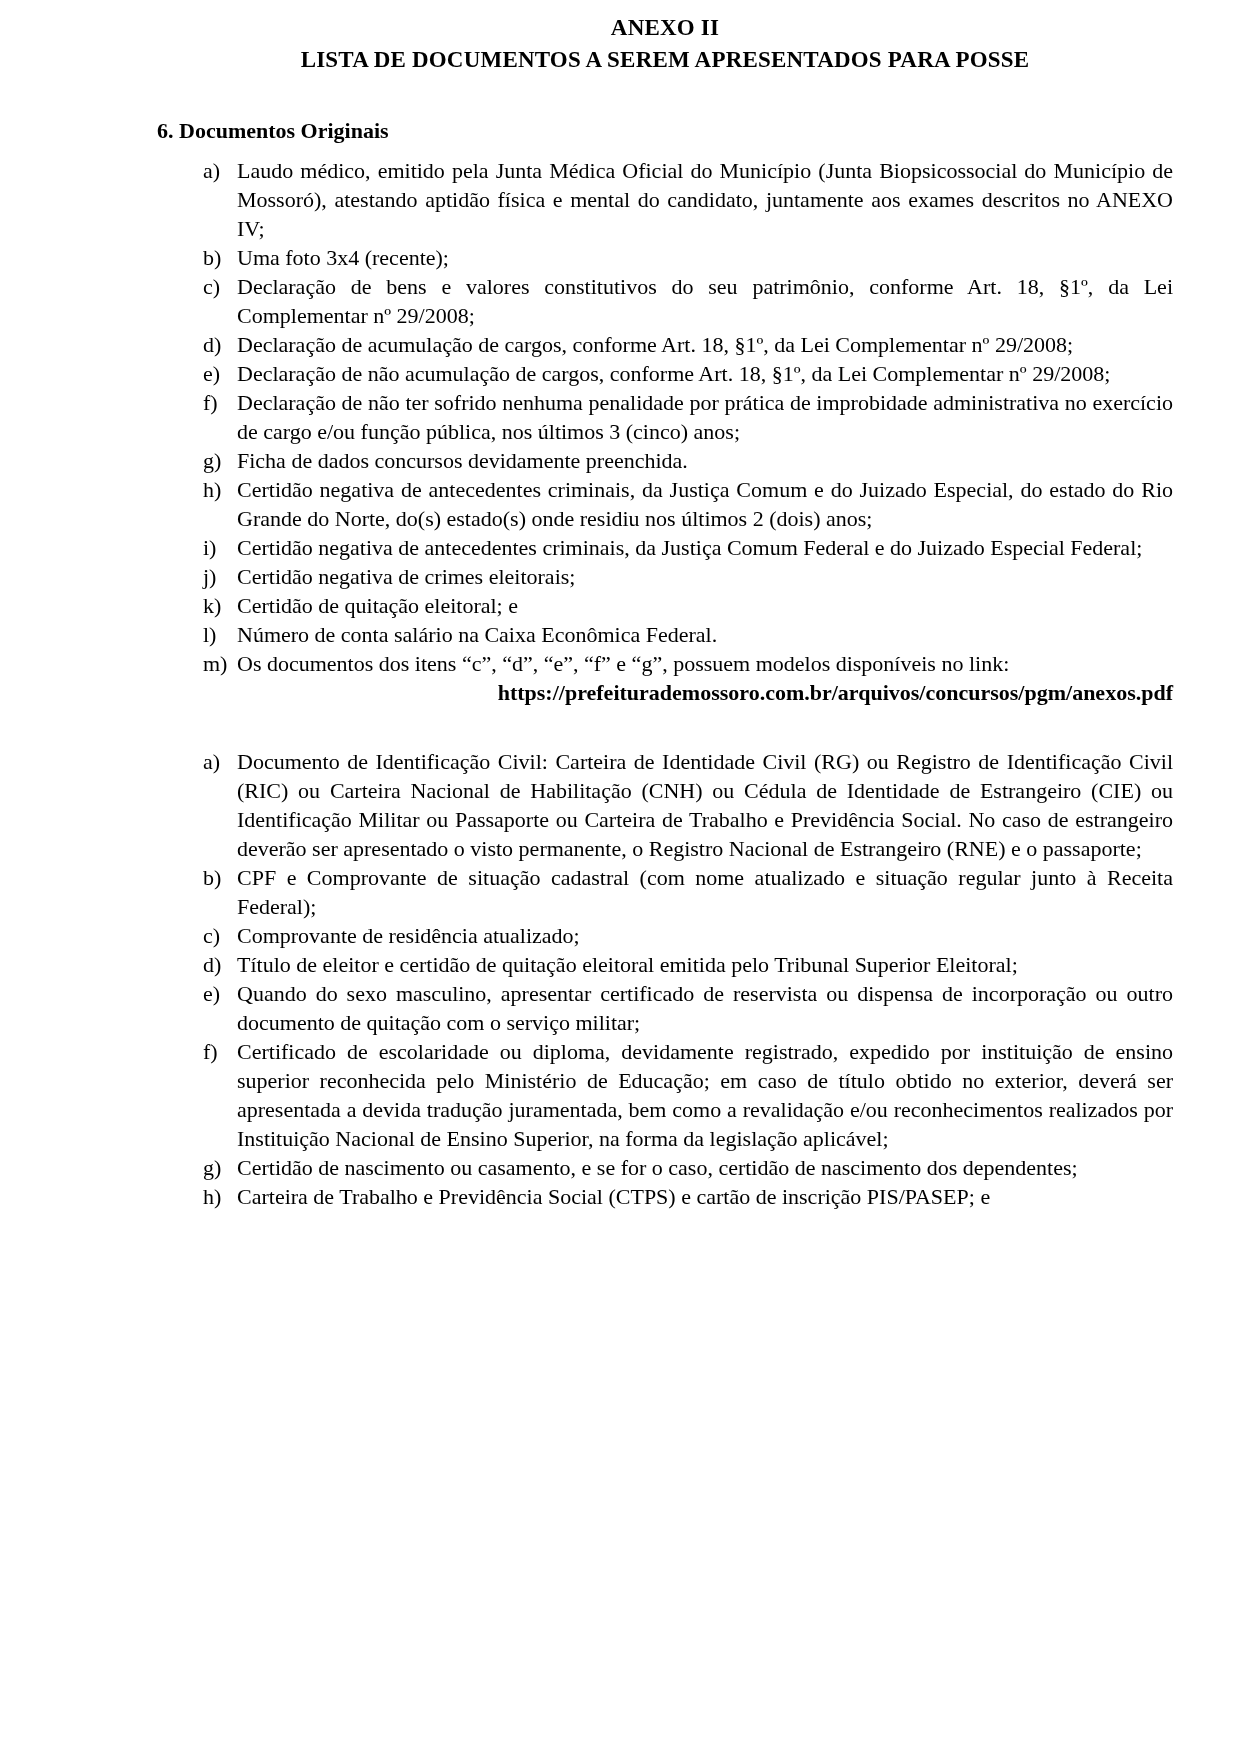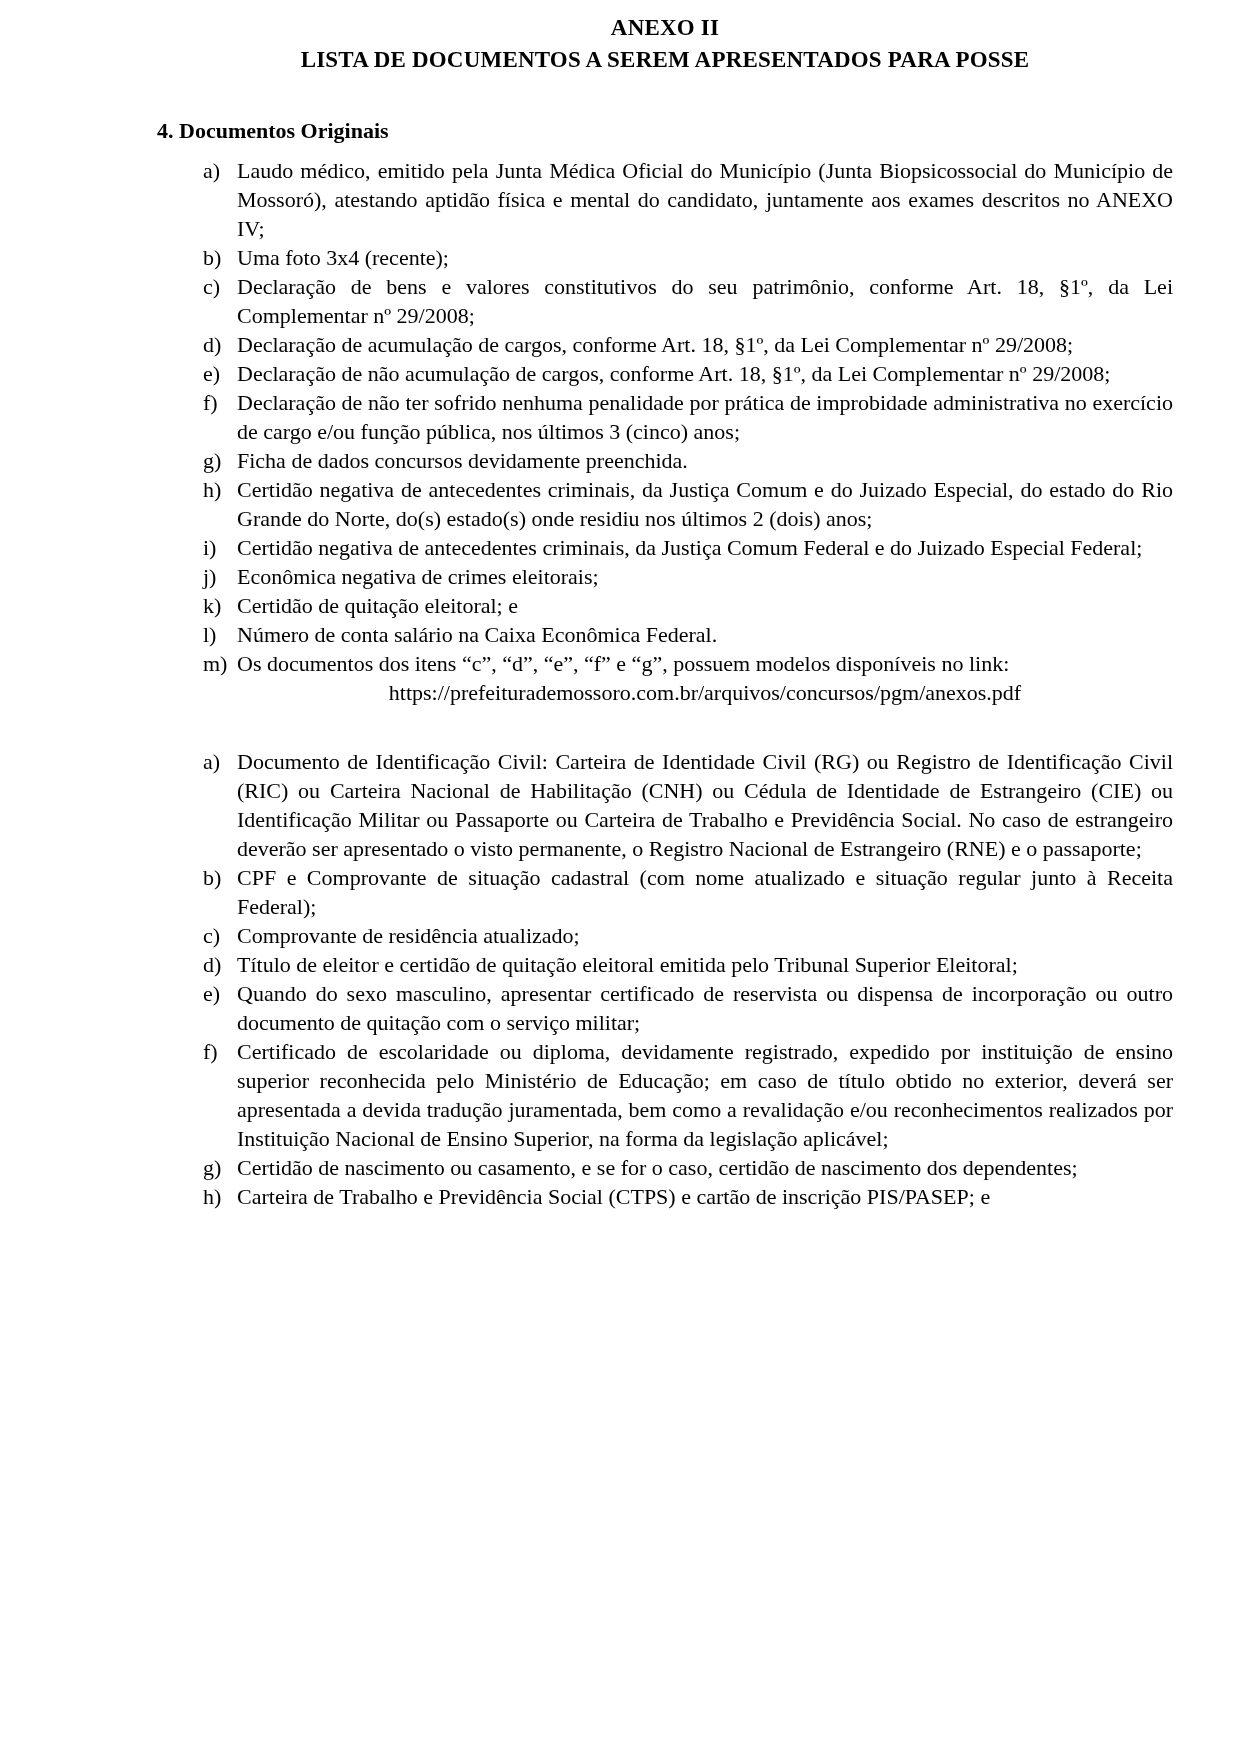"4. Documentos Originais" h2.section-heading { text: 4 -> 6 }
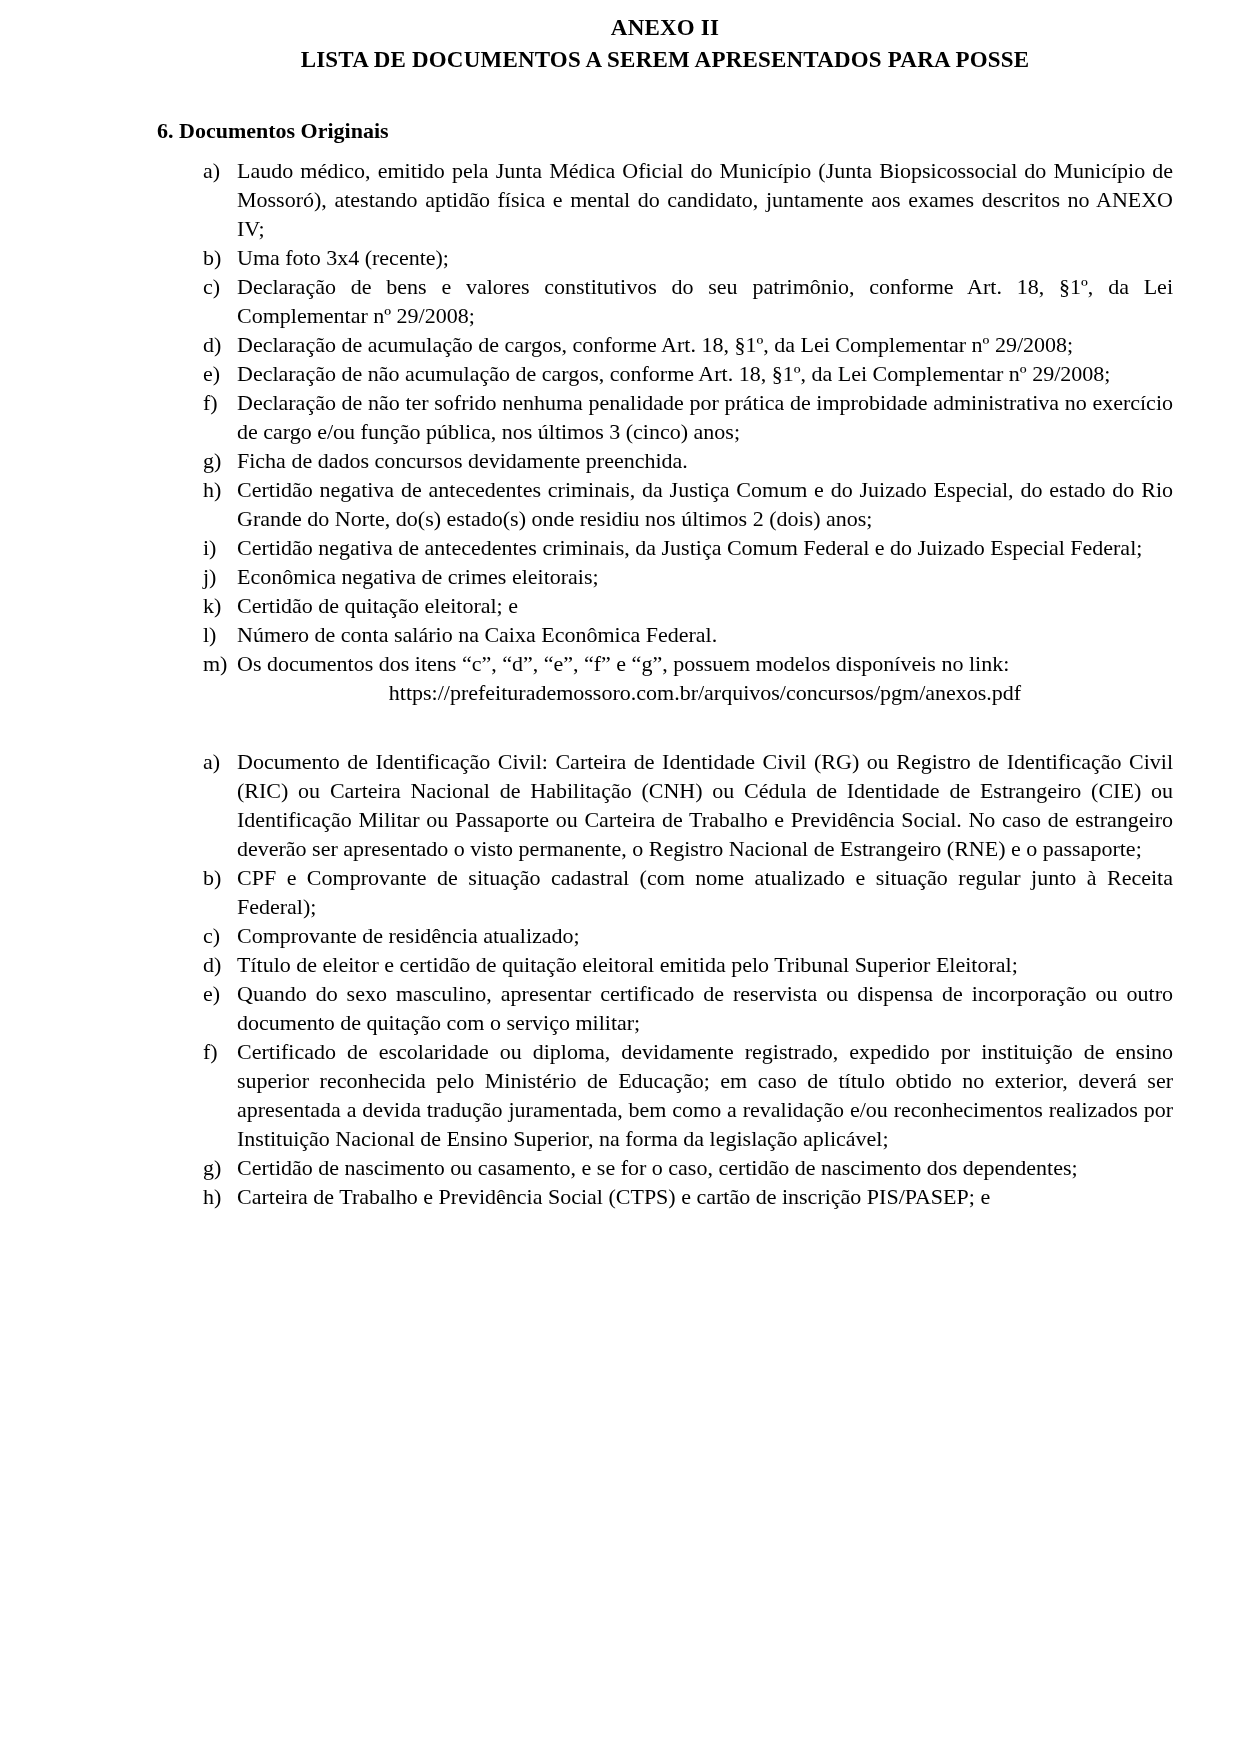"Econômica negativa de crimes eleitorais;" span.item-text { text: Econômica -> Certidão }
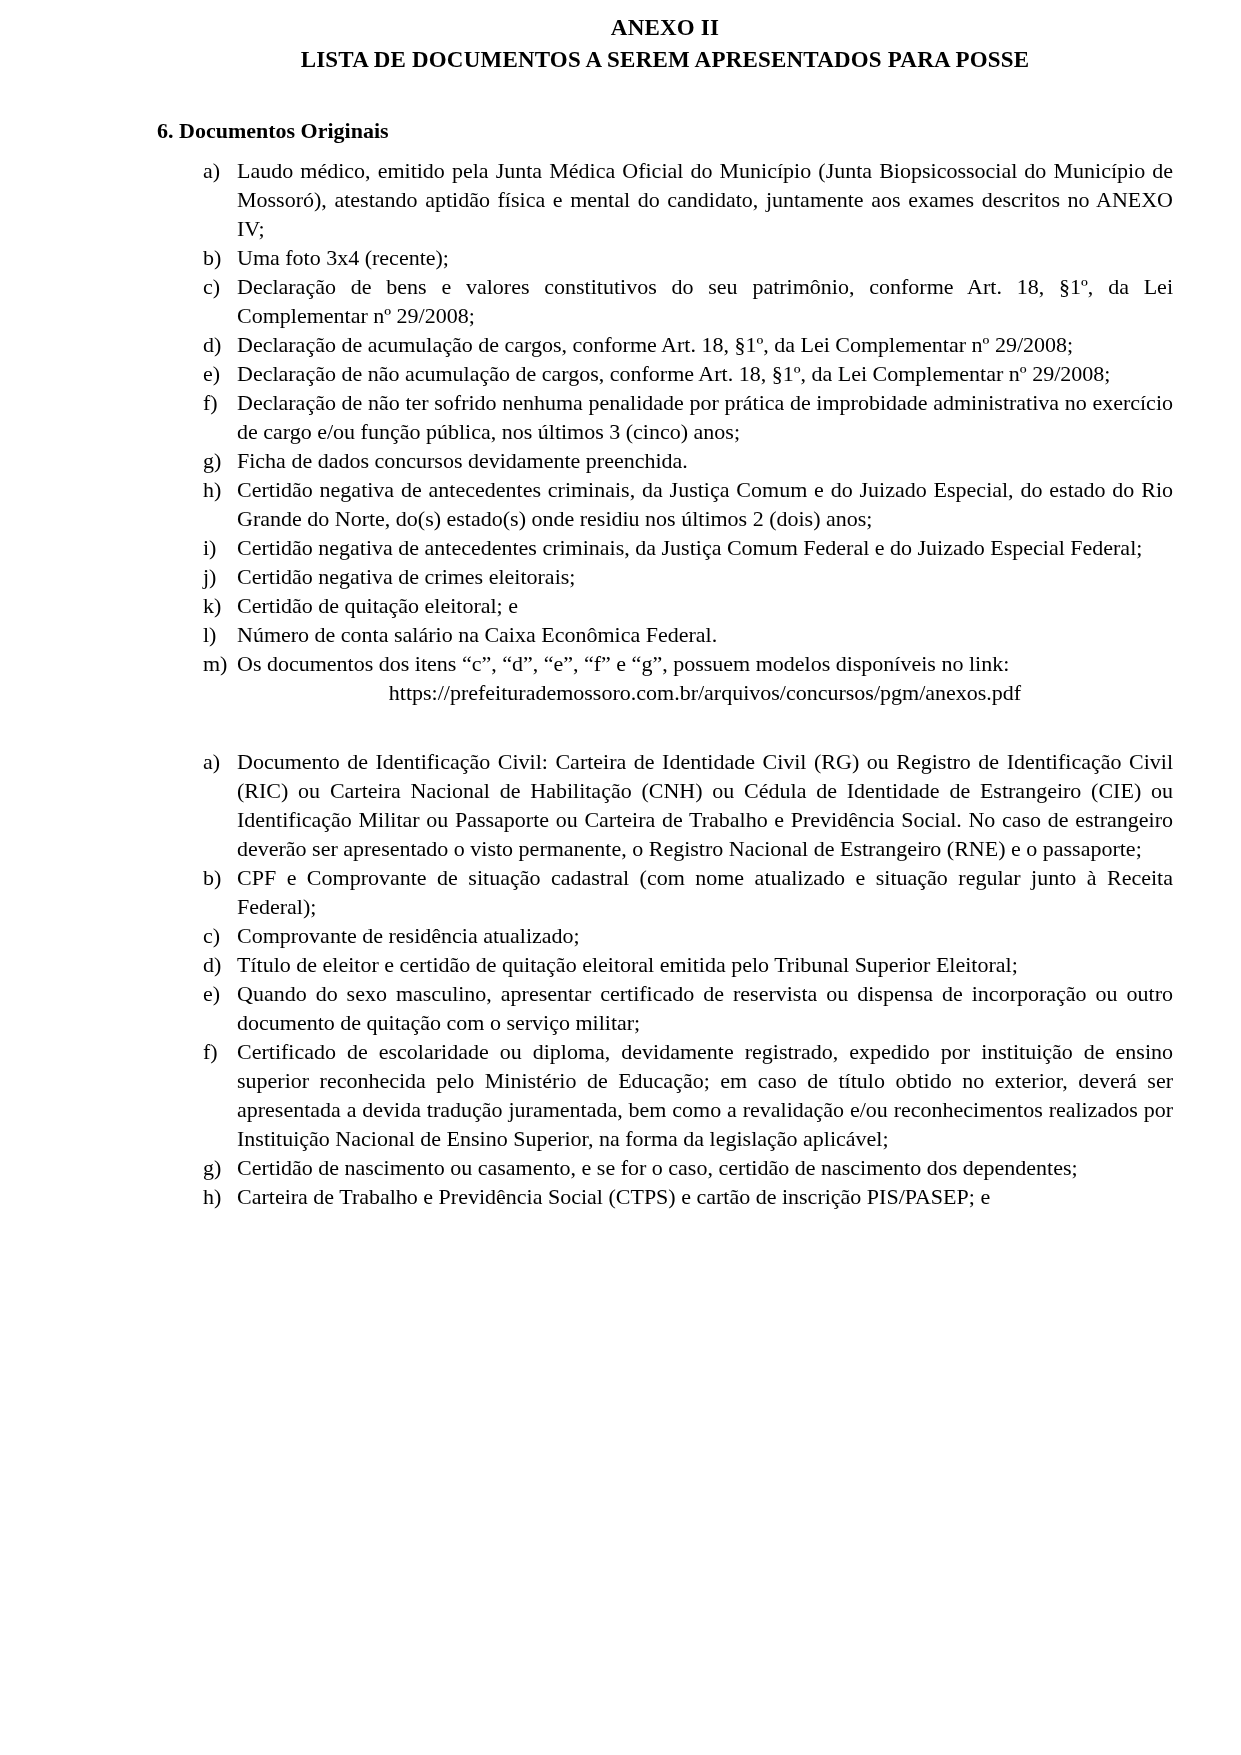"https://prefeiturademossoro.com.br/arqui" .item-link { font-weight: normal -> bold; text-align: center -> right }
